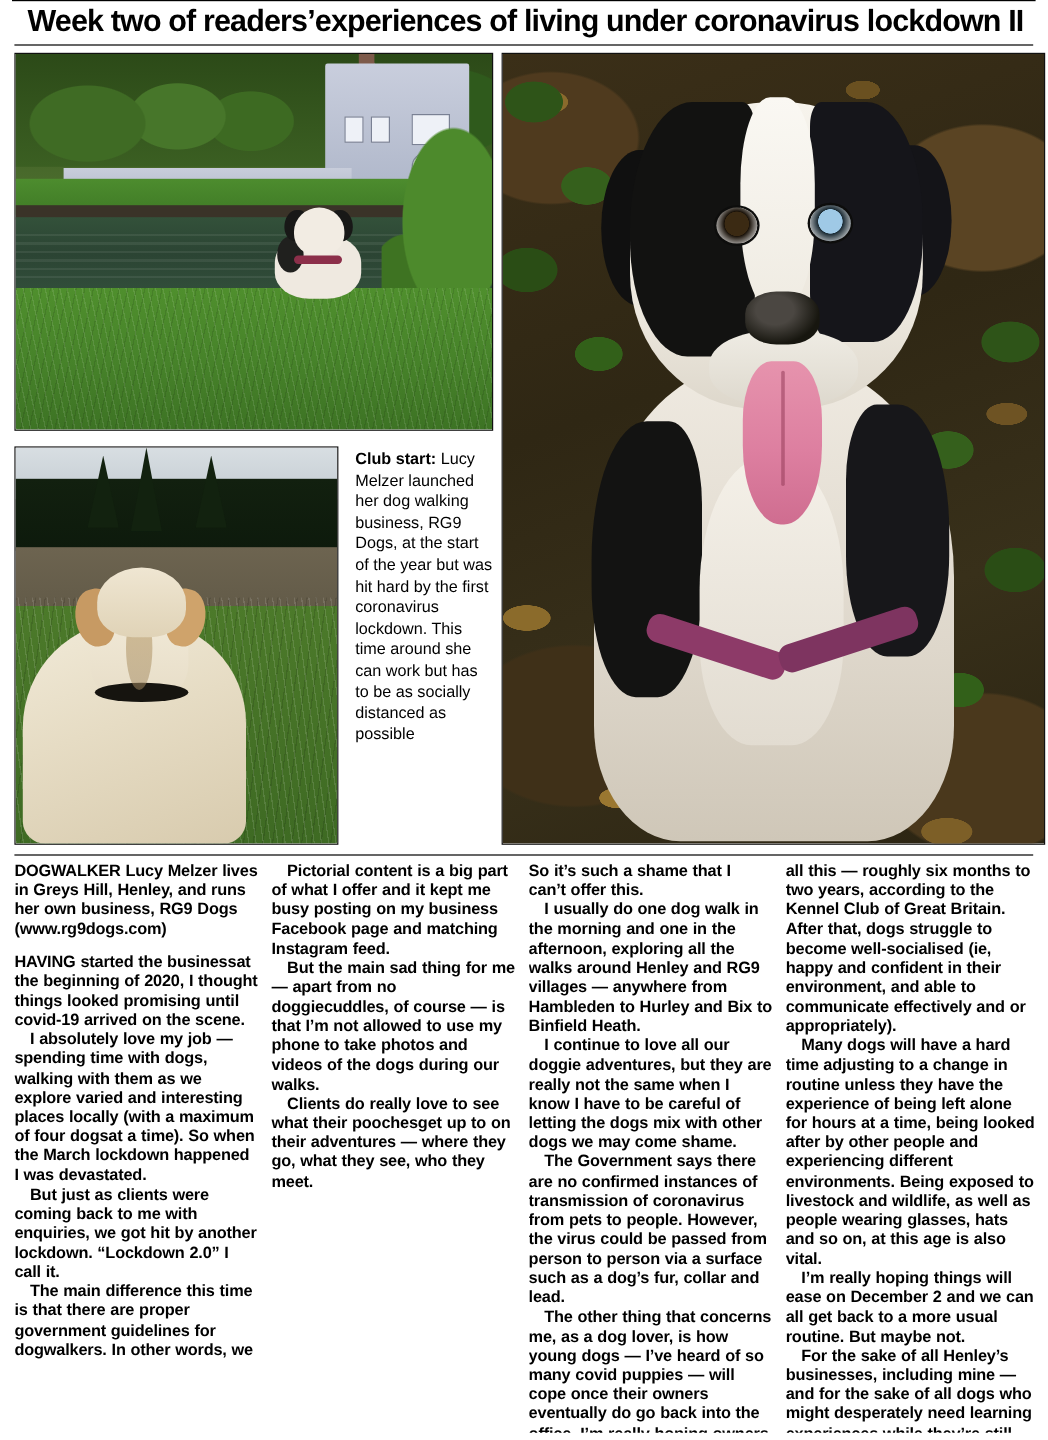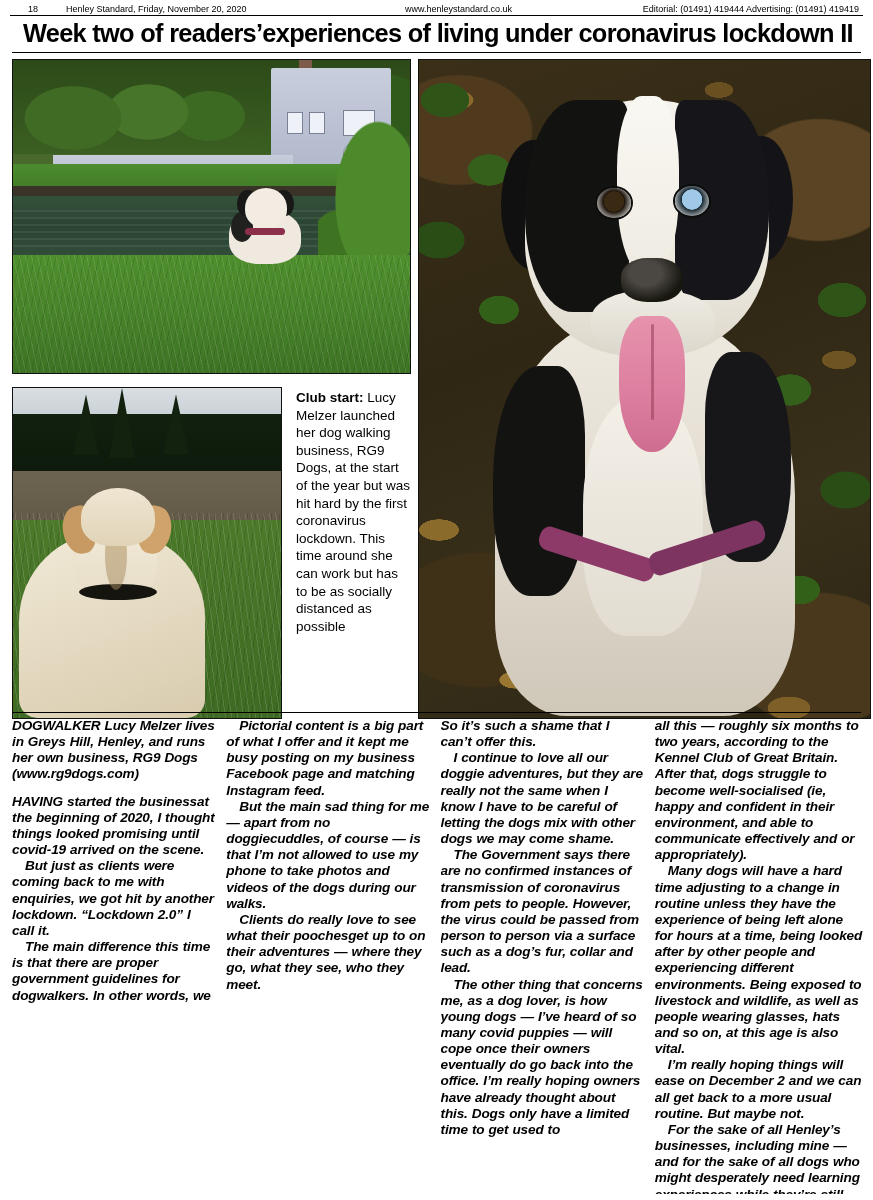"18" div.masthead { html: <div> <span>18</span> <span>Henley Standard, Friday, November 20, 2020</span> <span>www.henleystandard.co.uk</span> <span>Editorial: (01491) 419444 Advertising: (01491) 419419</span> </div> -> none }
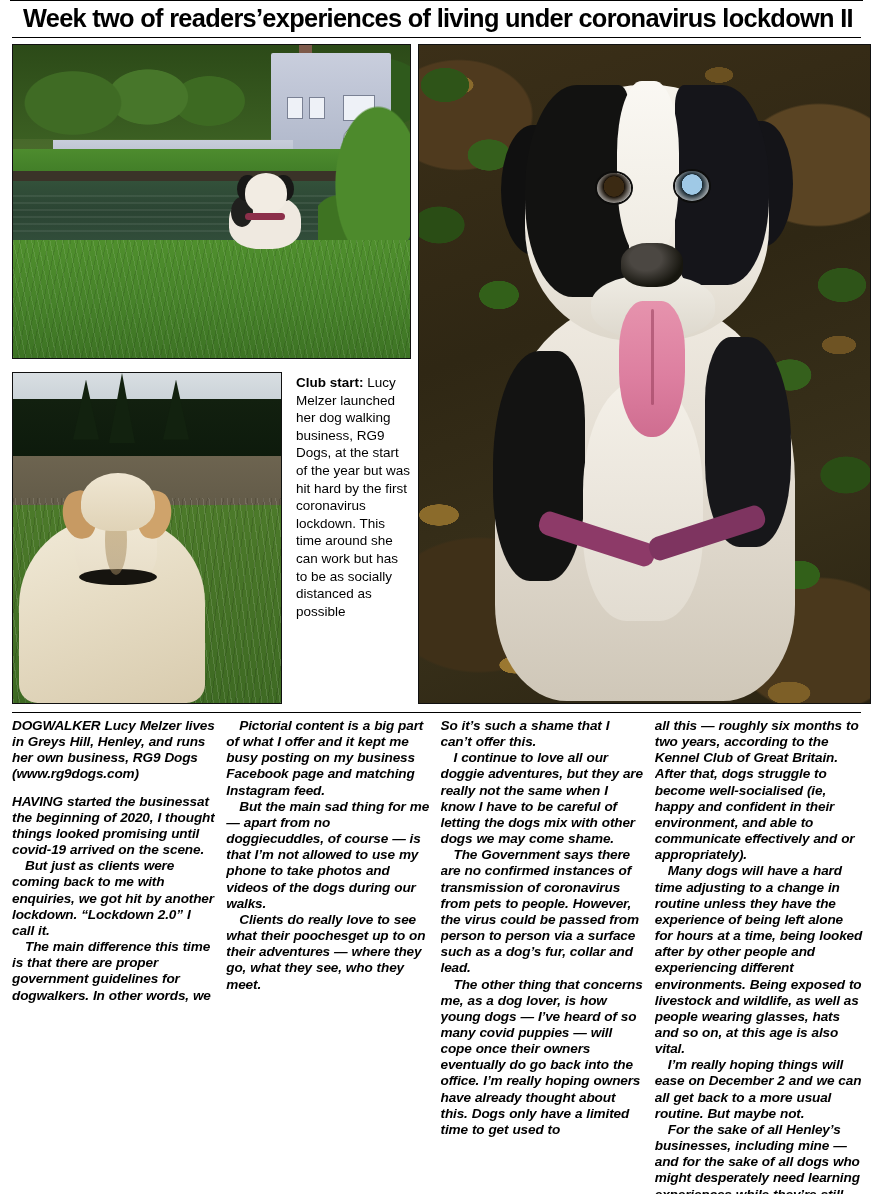"DOGWALKER Lucy Melzer lives in" .cols { font-style: italic -> none }
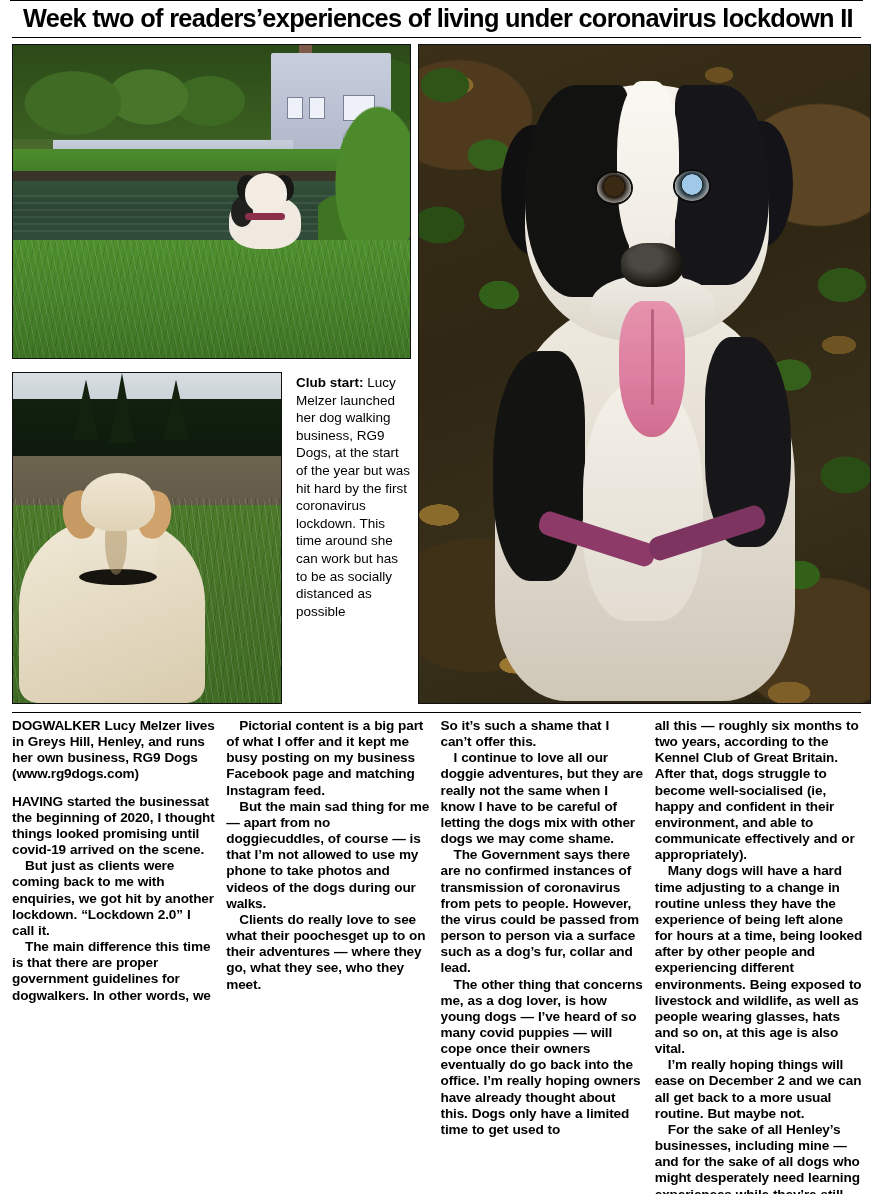"I usually do one dog" p { html: none -> <p>I usually do one dog walk in the morning and one in the afternoon, exploring all the walks around Henley and RG9 villages — anywhere from Hambleden to Hurley and Bix to Binfield Heath.</p> }
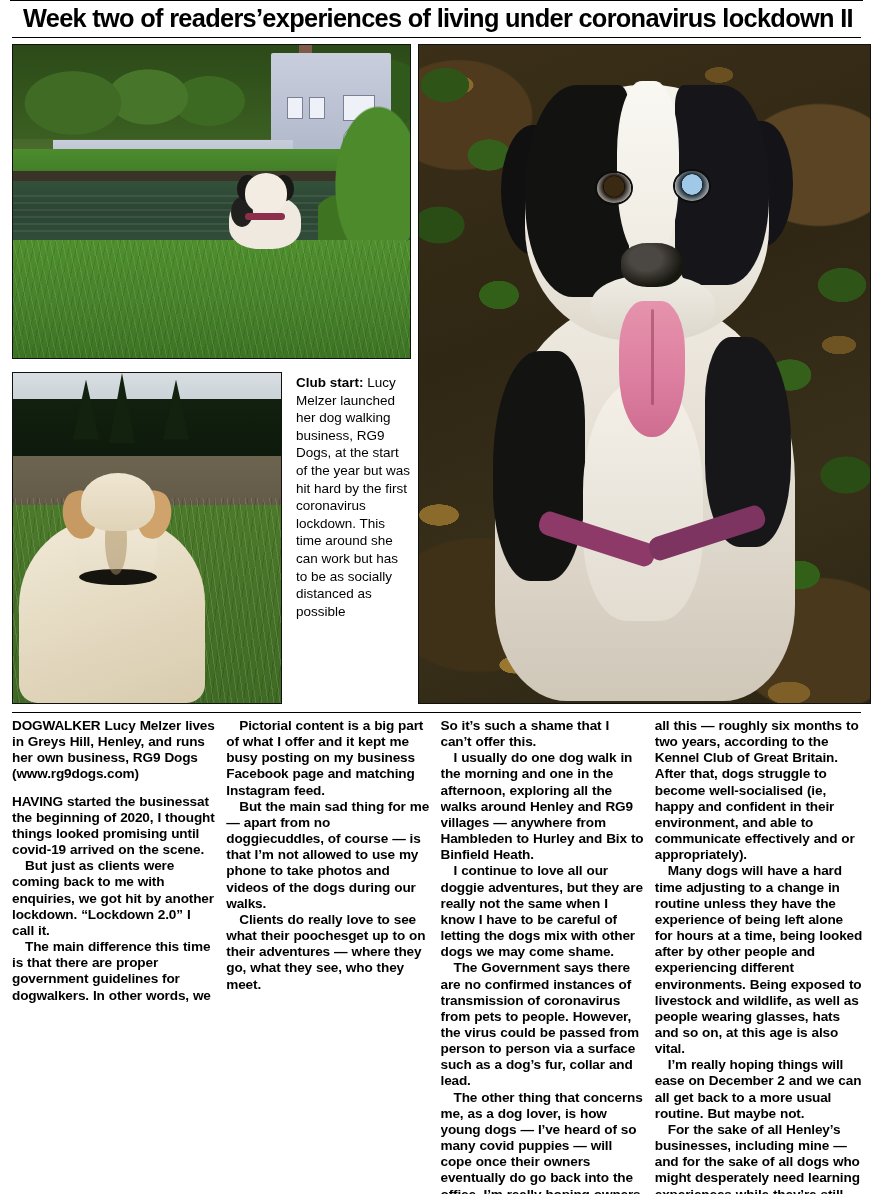"I absolutely love my job" p { html: none -> <p>I absolutely love my job — spending time with dogs, walking with them as we explore varied and interesting places locally (with a maximum of four dogsat a time). So when the March lockdown happened I was devastated.</p> }
